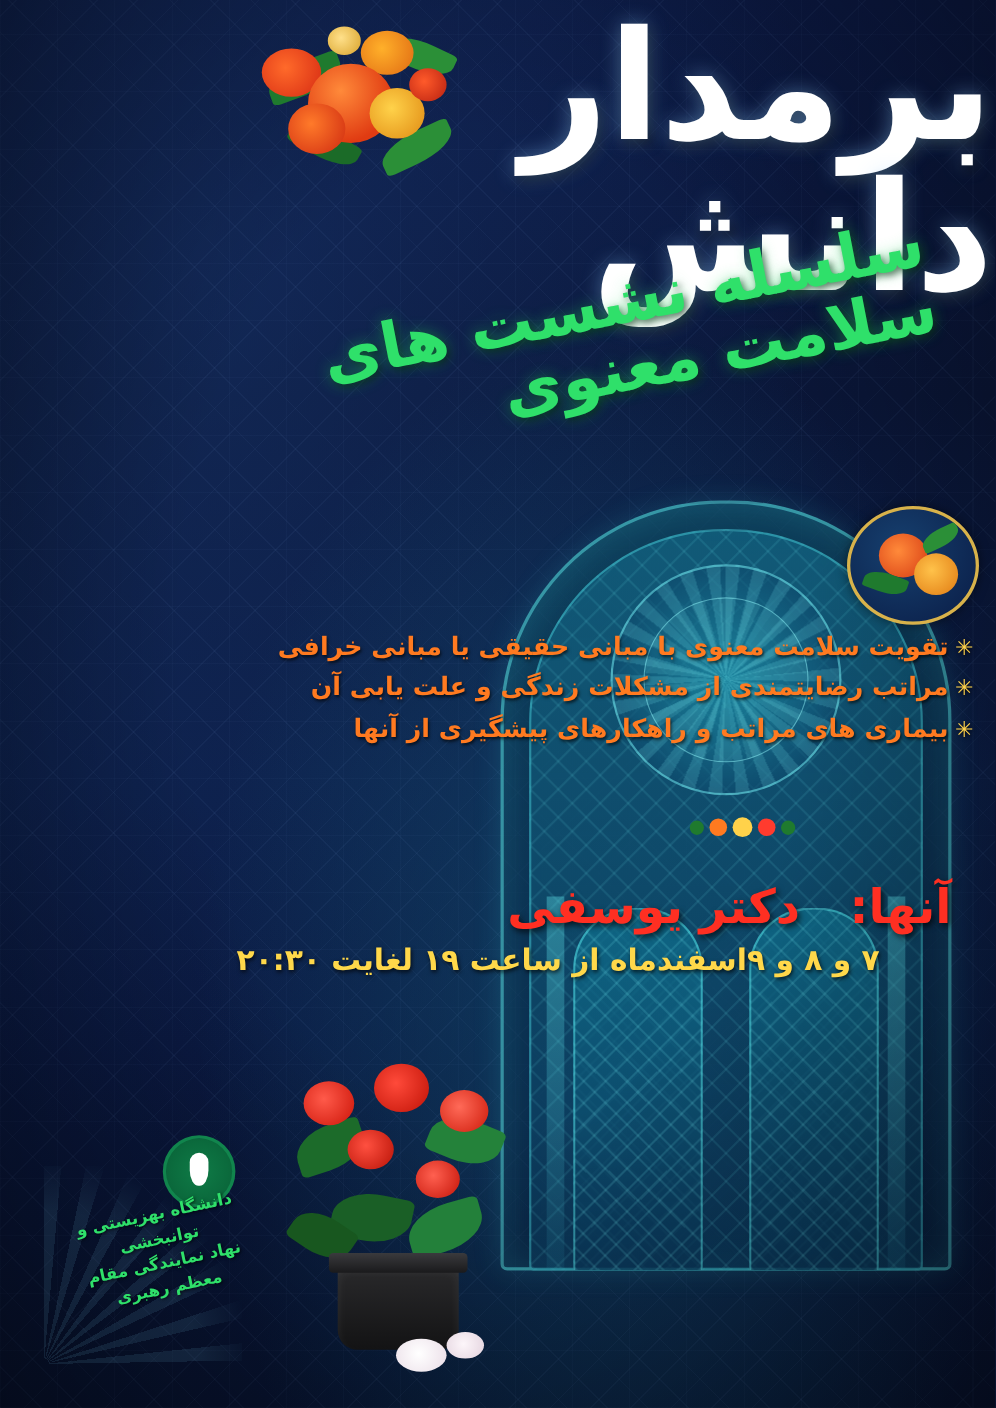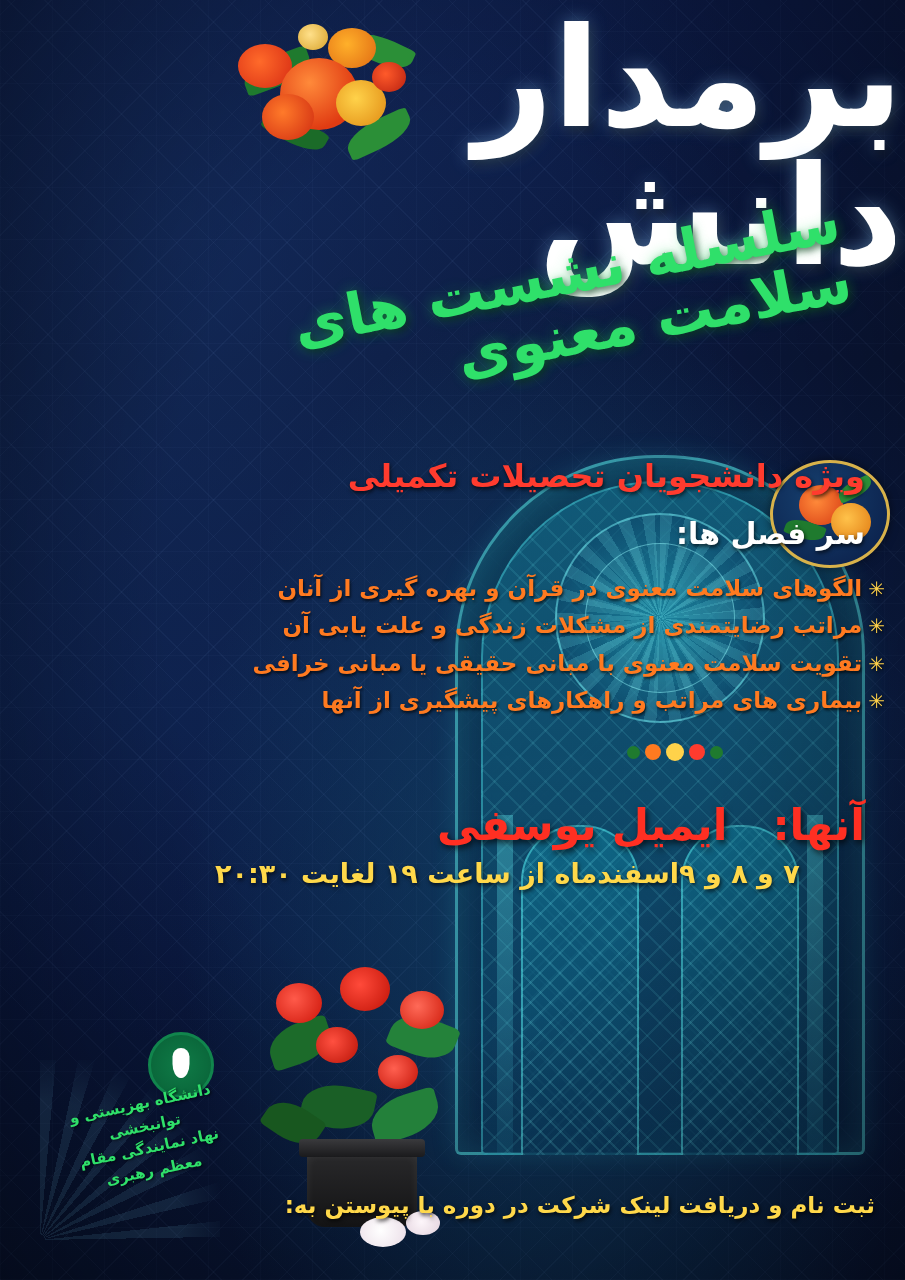"ویژه دانشجویان تحصیلات تکمیلی" div.audience { html: <div>ویژه دانشجویان تحصیلات تکمیلی</div> -> none }
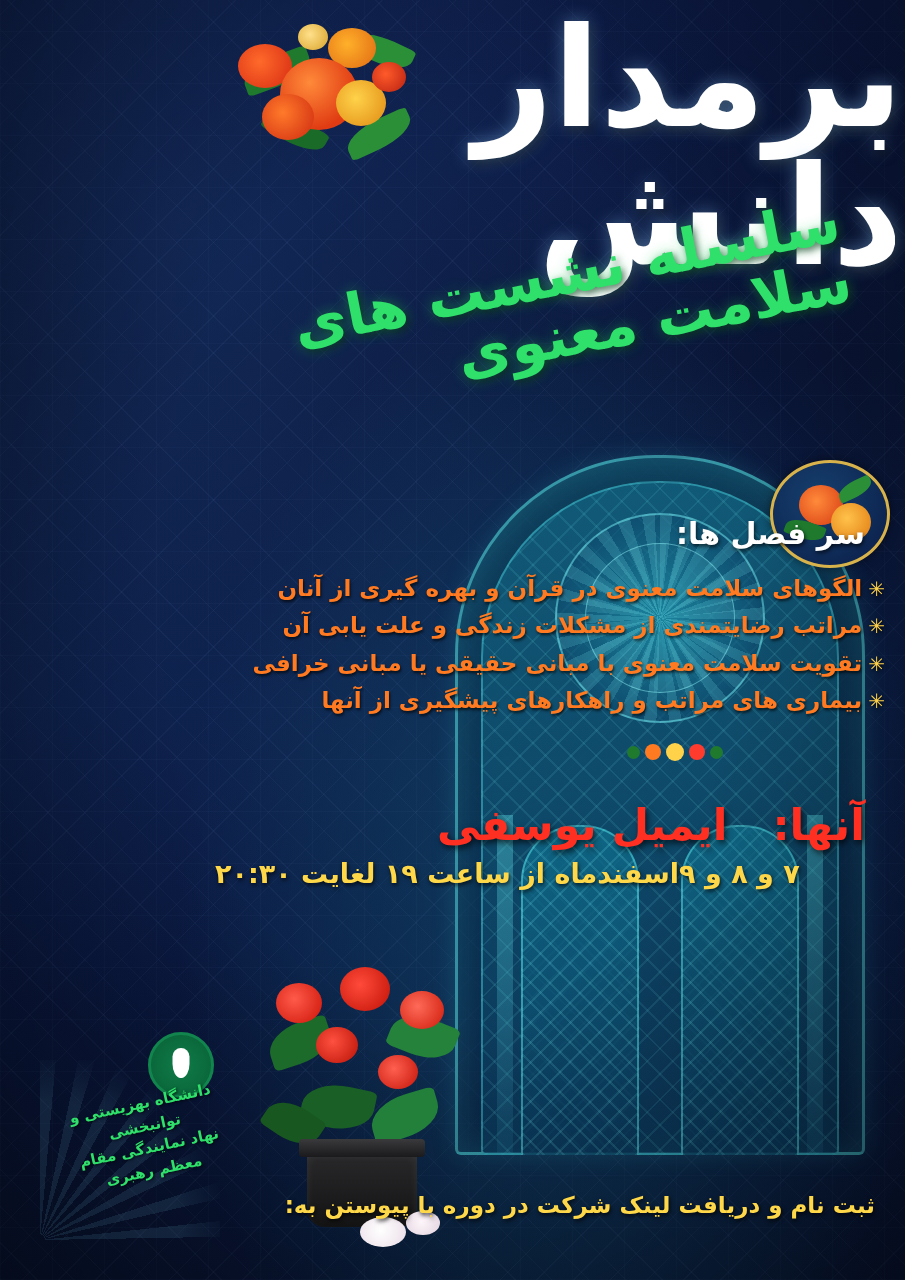"سر فصل ها:" div.headings-label { html: <div>سر فصل ها:</div> -> none }
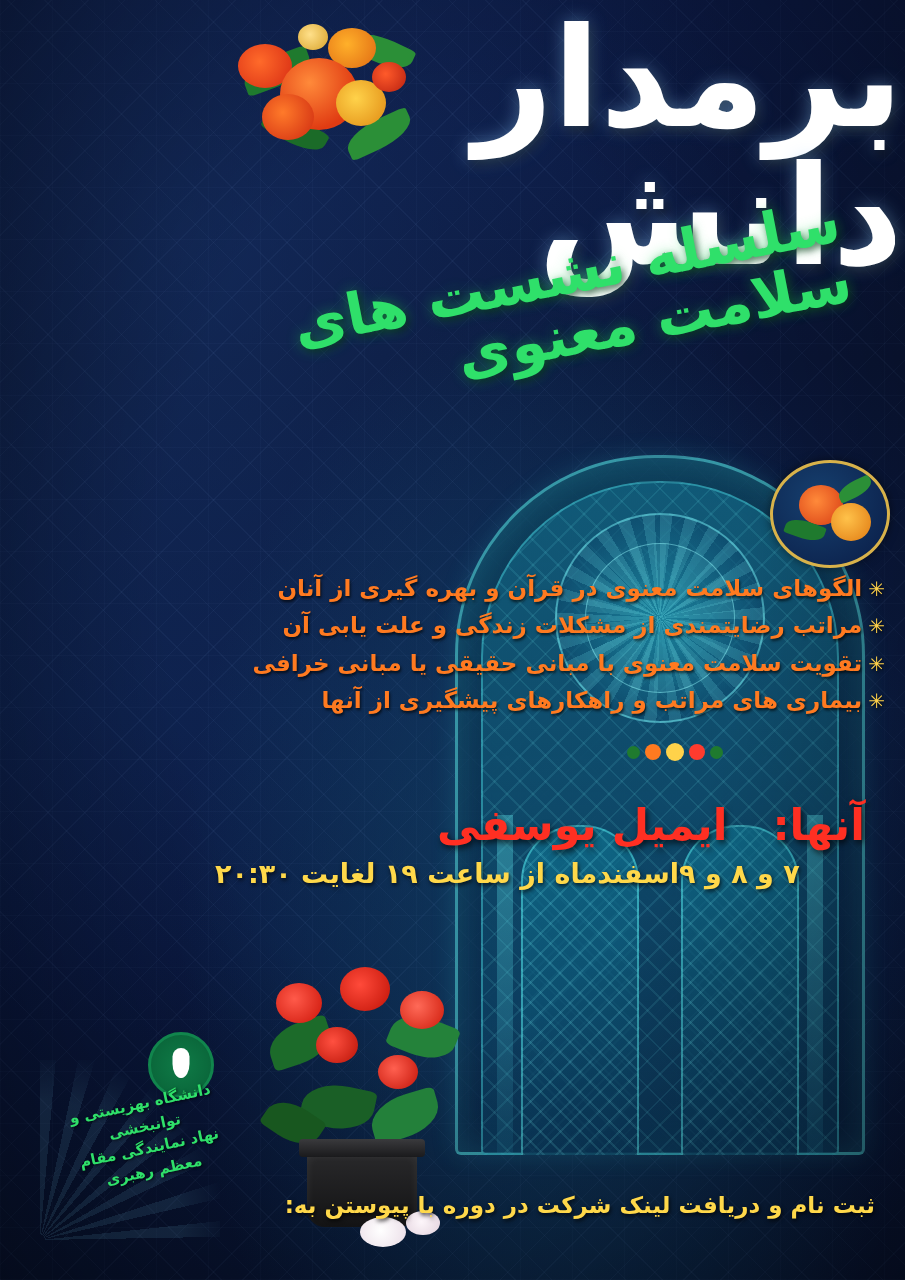"✳الگوهای سلامت معنوی در قرآن" div.topic-item { html: <div><span>✳</span><span>الگوهای سلامت معنوی در قرآن و بهره گیری از آنان</span></div> -> none }
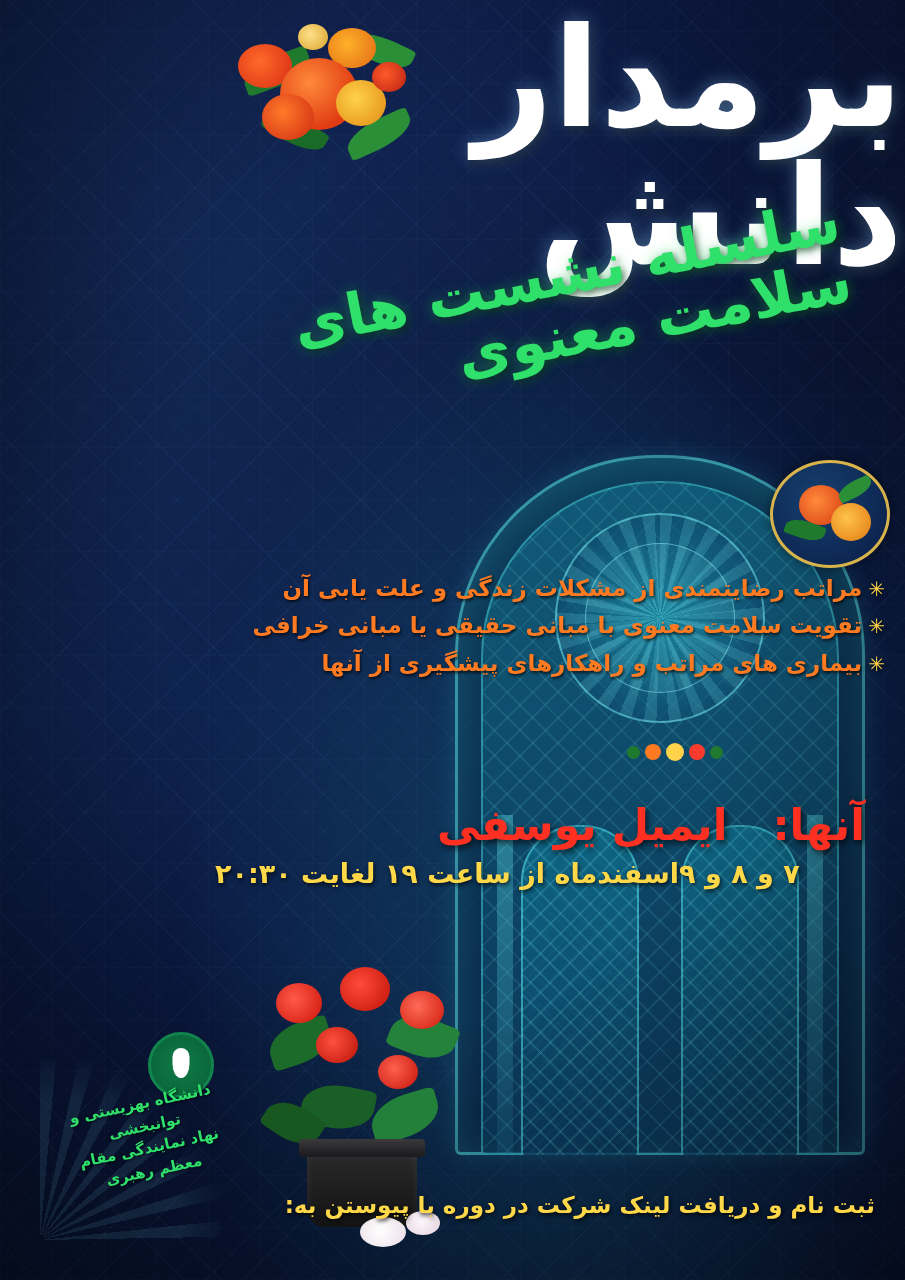"✳مراتب رضایتمندی از مشکلات زندگی" div.topic-item { order: before "✳تقویت سلامت معنوی با مبانی" -> after "✳تقویت سلامت معنوی با مبانی" }
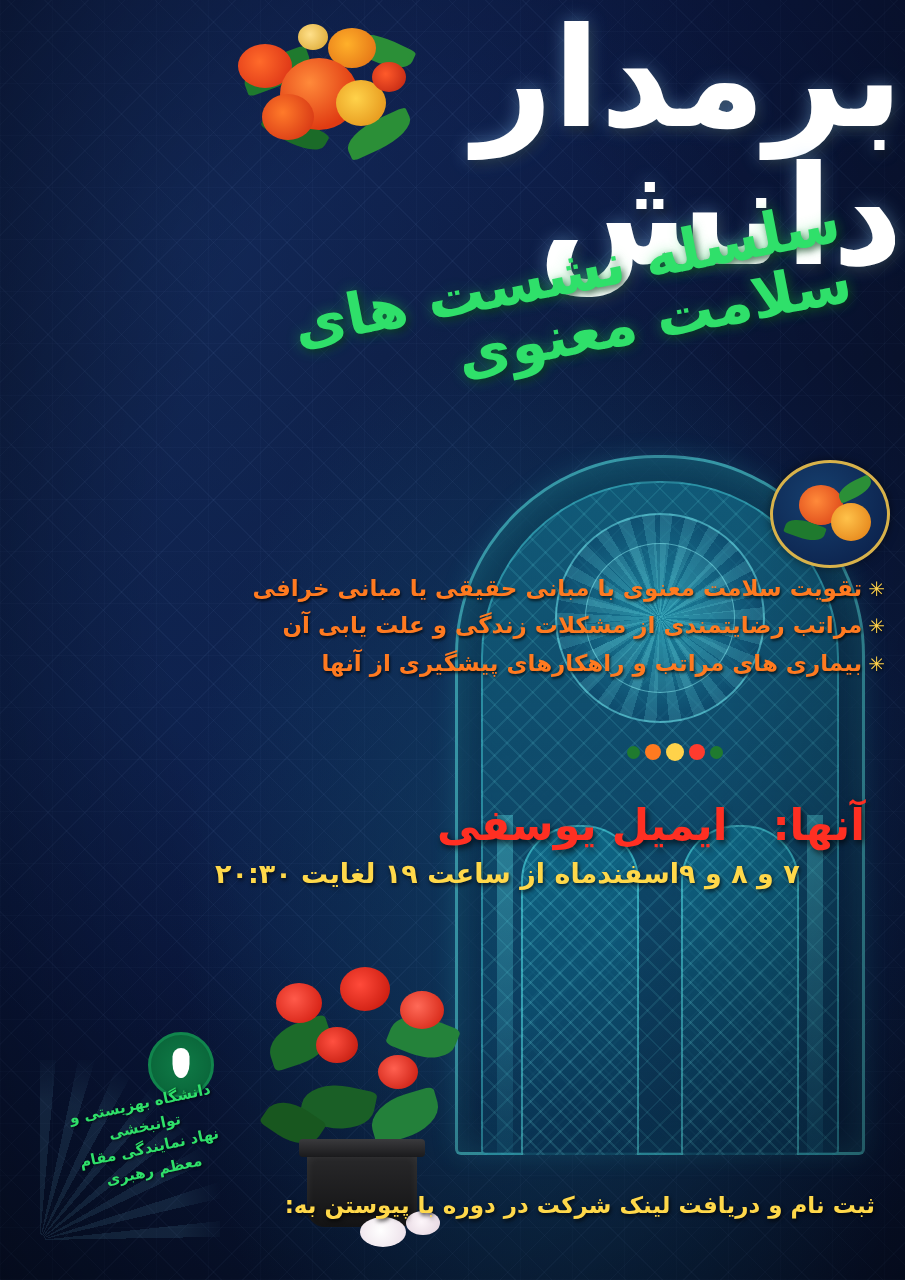"ایمیل یوسفی" span.name { text: ایمیل -> دکتر }
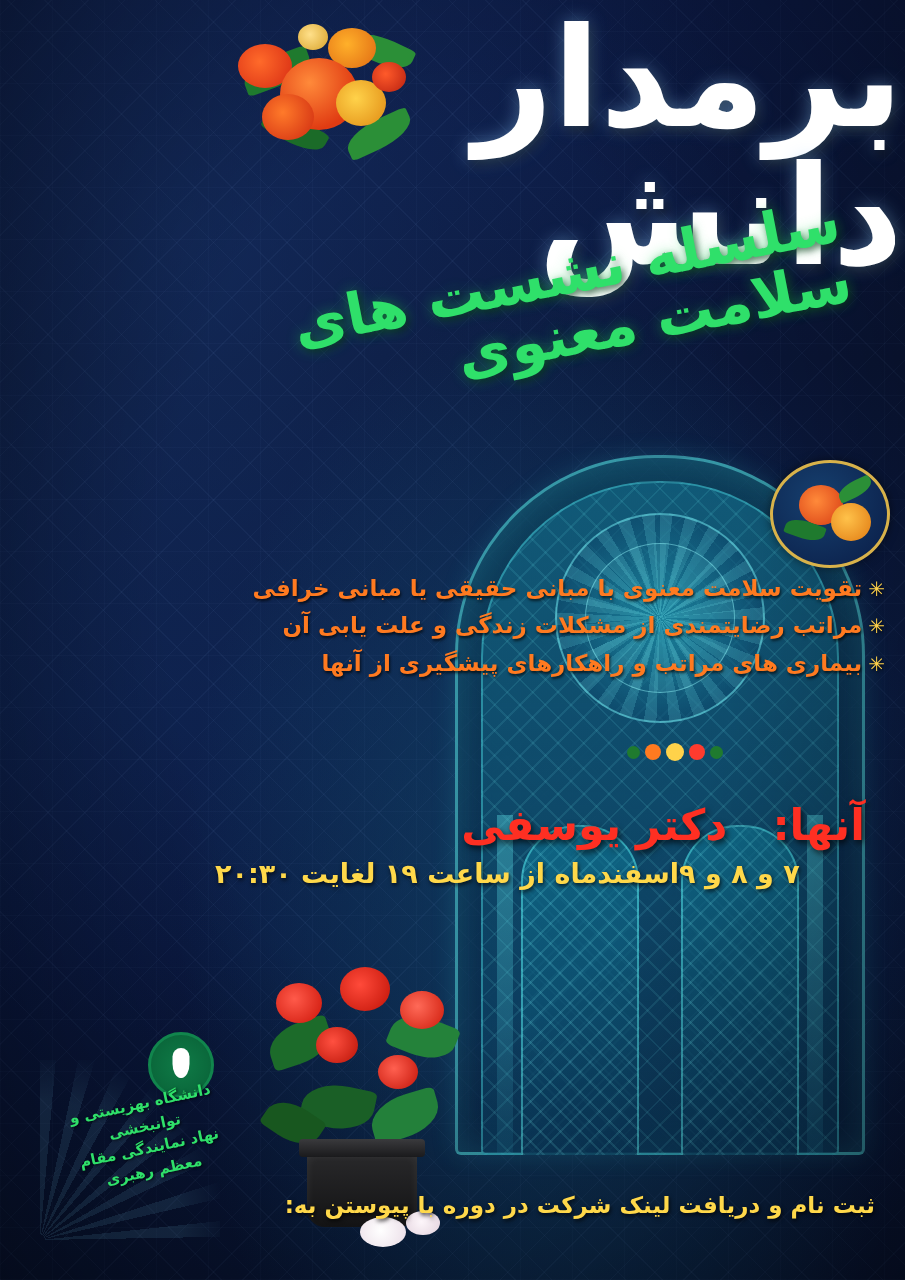"ثبت نام و دریافت لینک" div.register-note { html: <div>ثبت نام و دریافت لینک شرکت در دوره با پیوستن به:</div> -> none }
